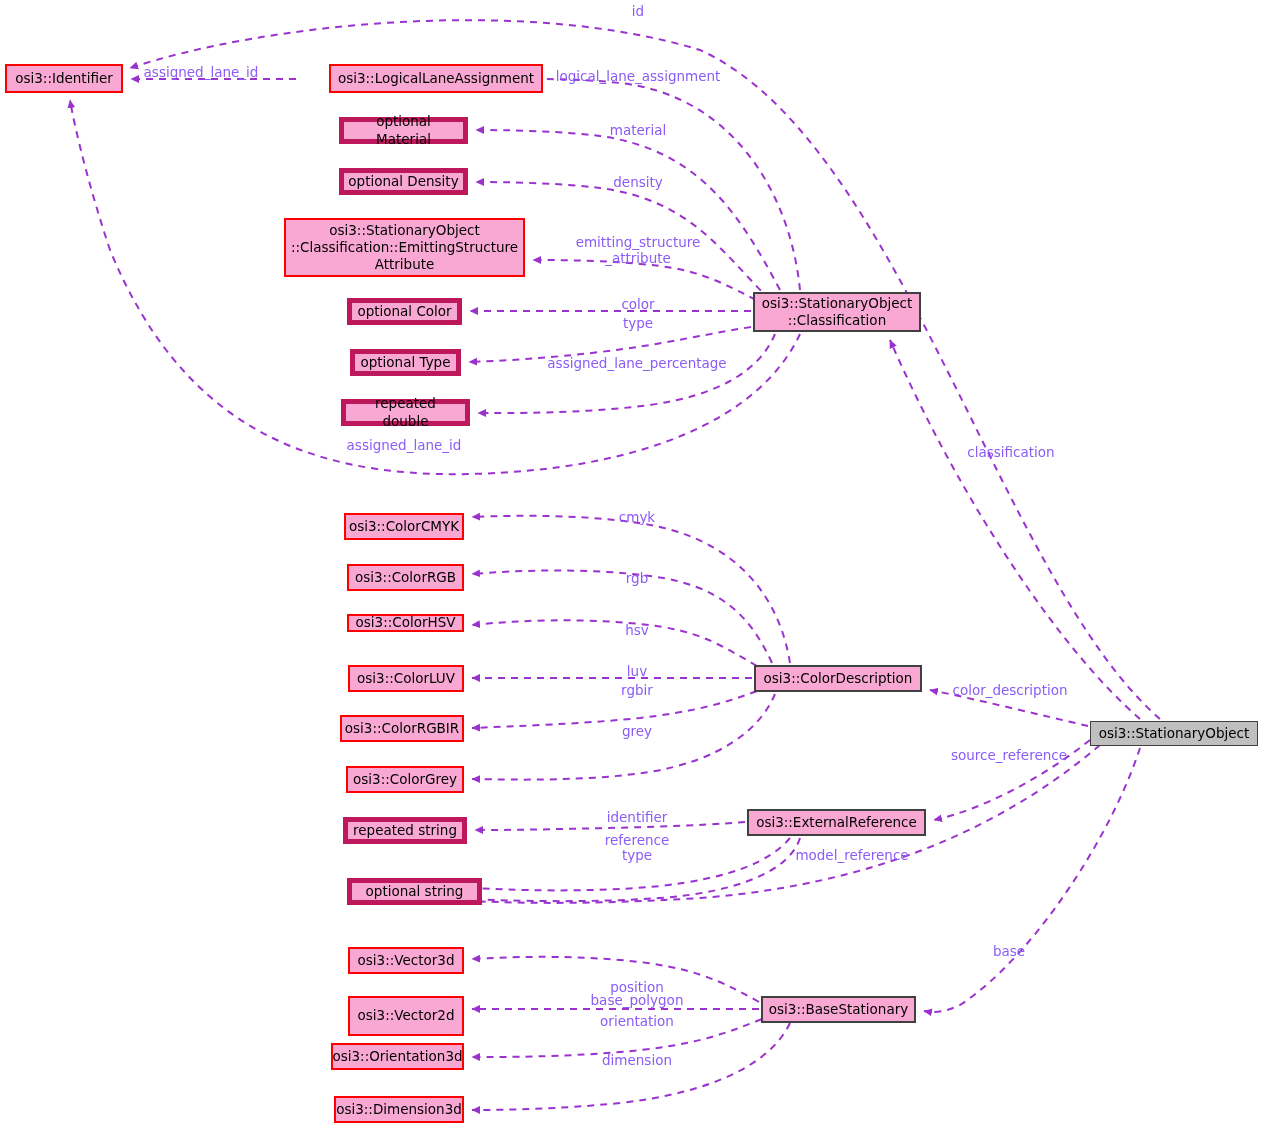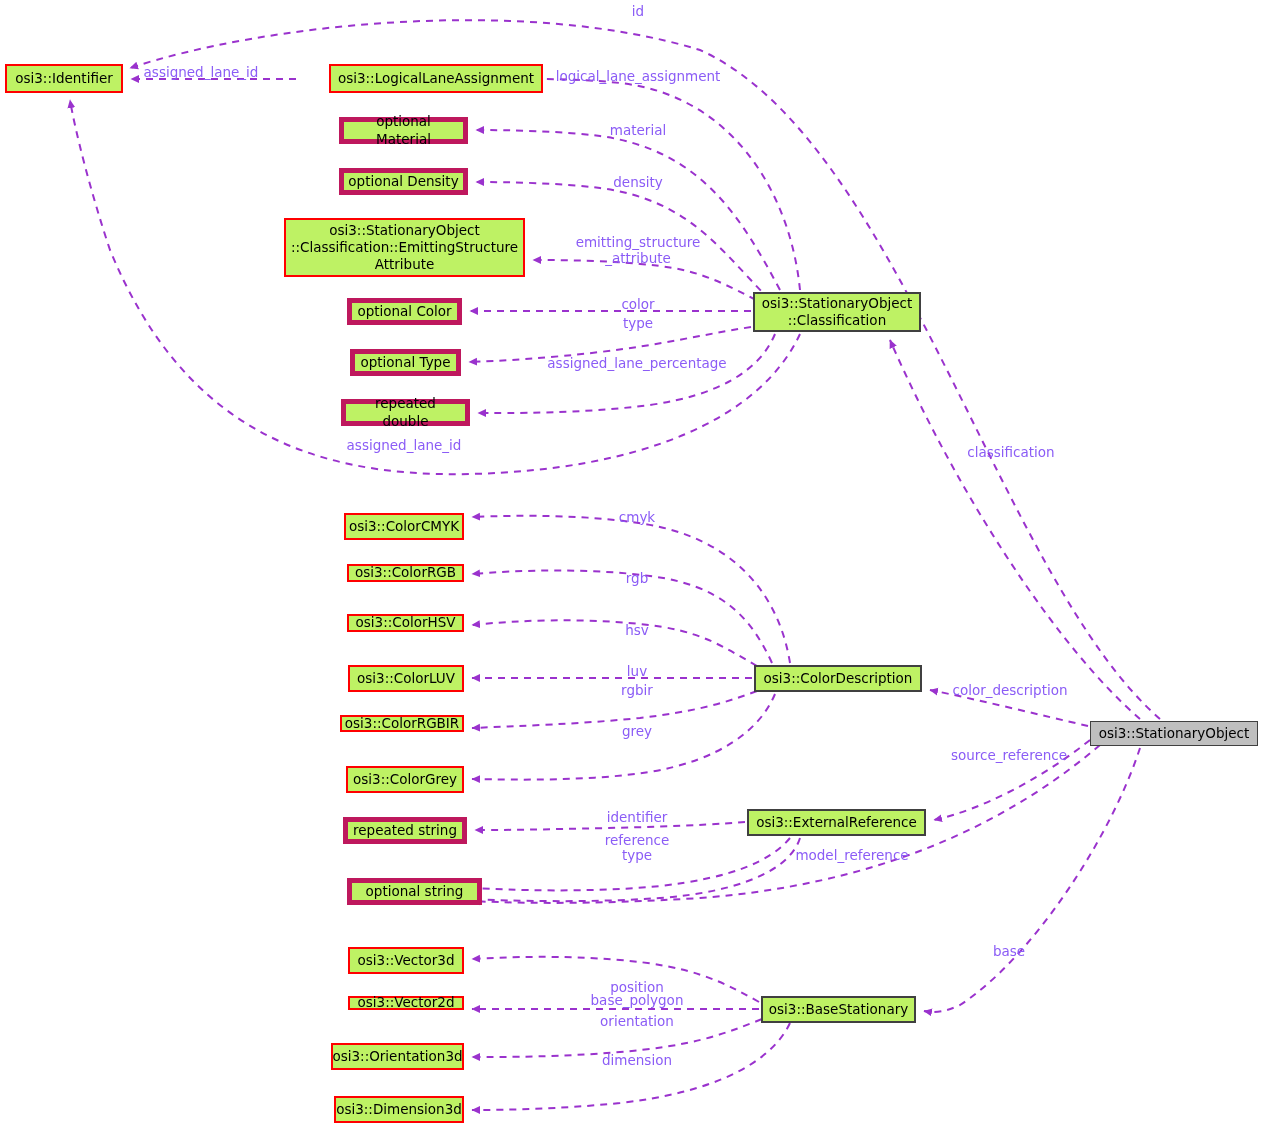"osi3::Identifier" .node { background: #bef264 -> #f9a8d4 }
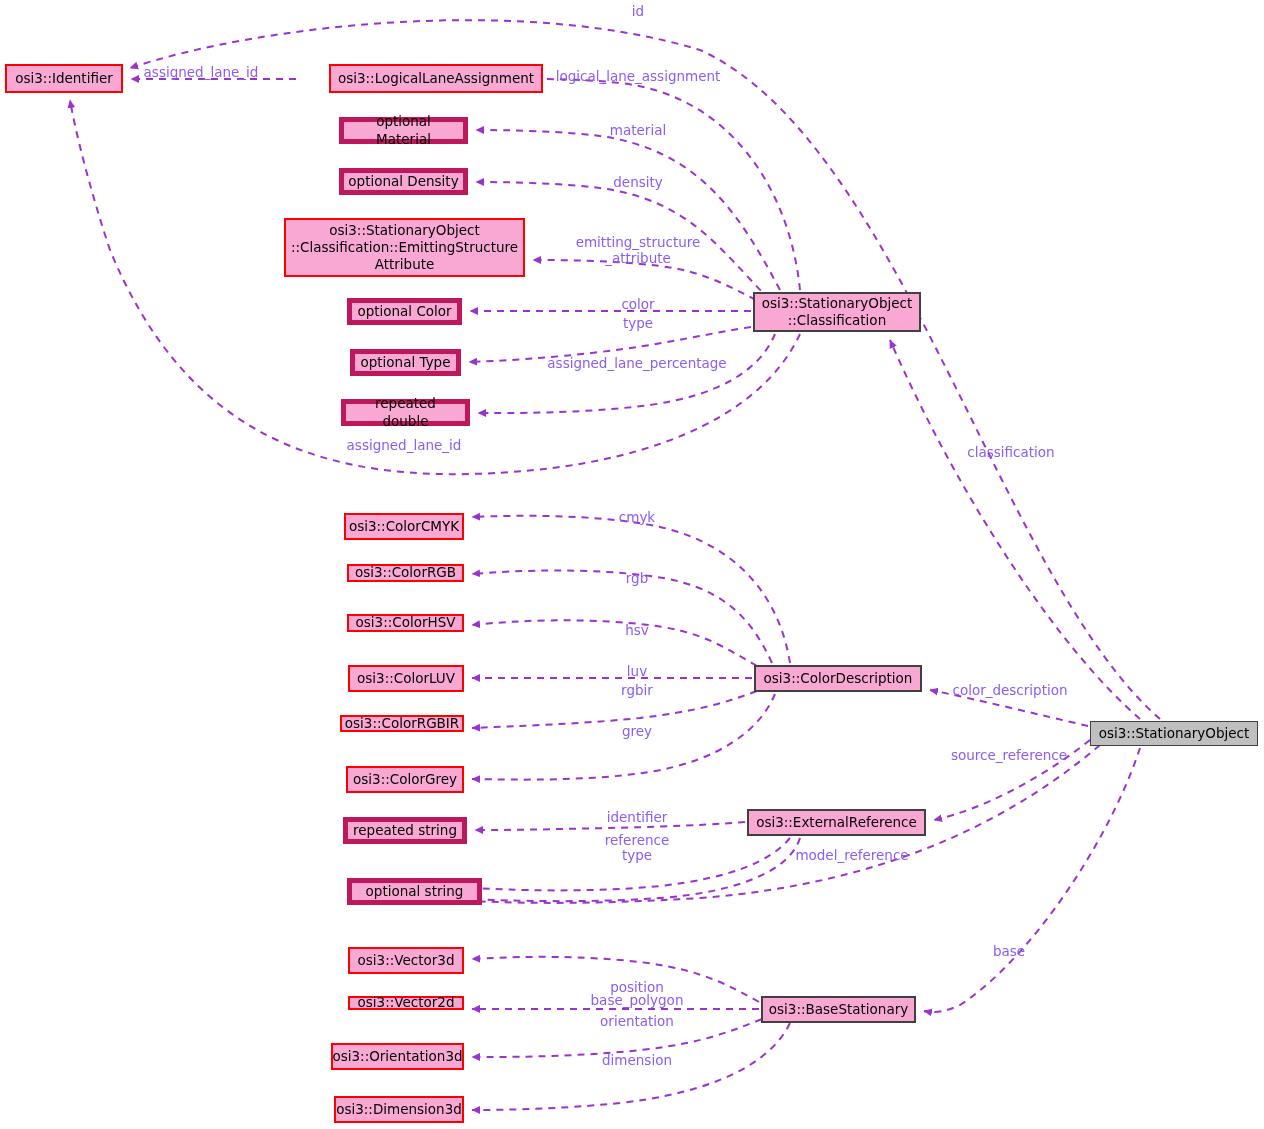"osi3::ColorRGB" div.node { height: 18px -> 27px }
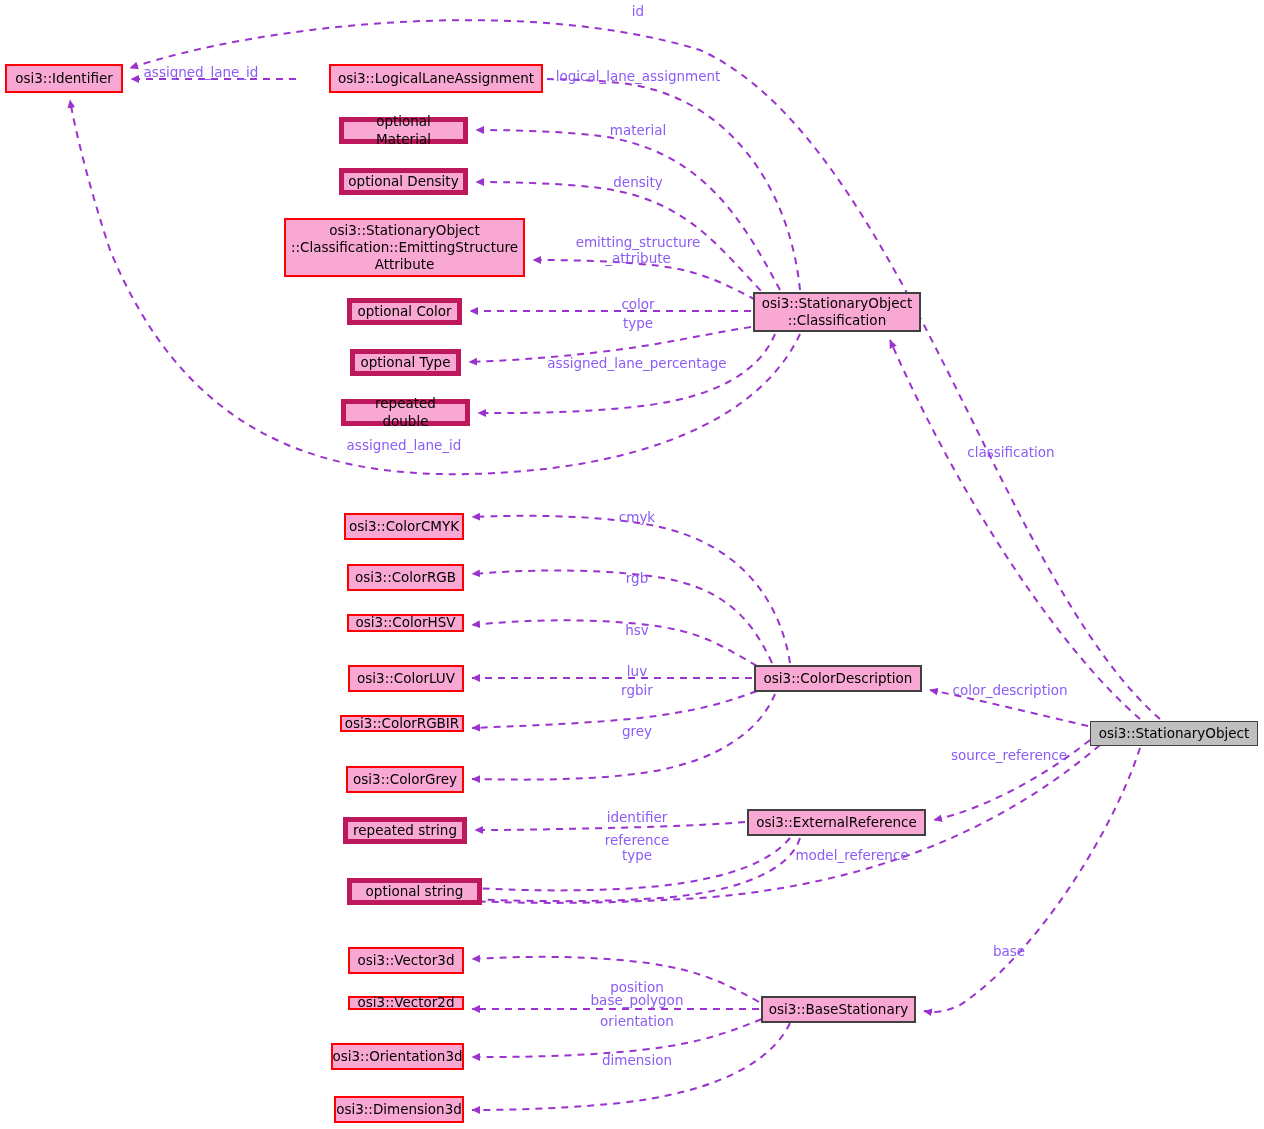"osi3::ColorRGBIR" div.node { height: 17px -> 27px }
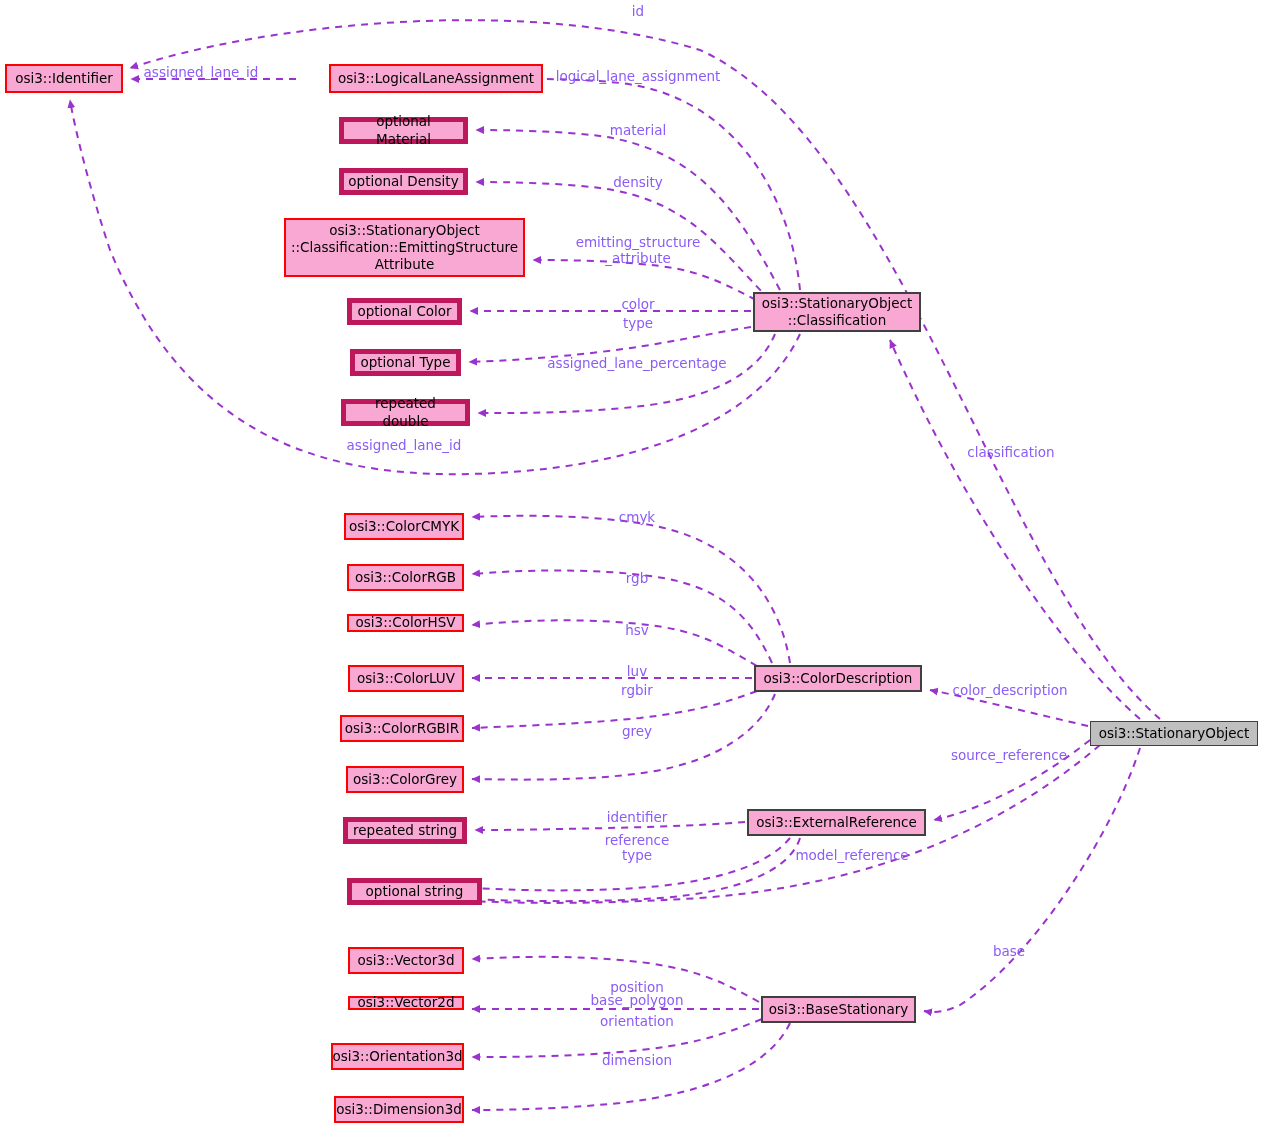"osi3::Vector2d" div.node { height: 14px -> 40px }
